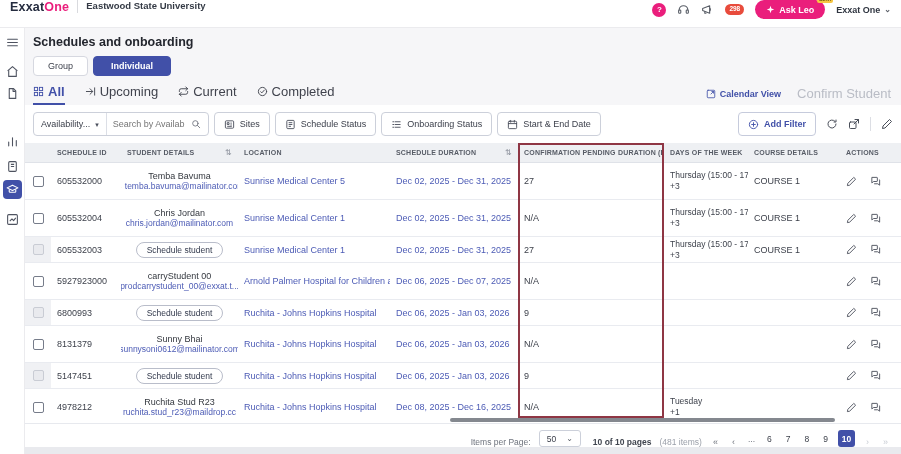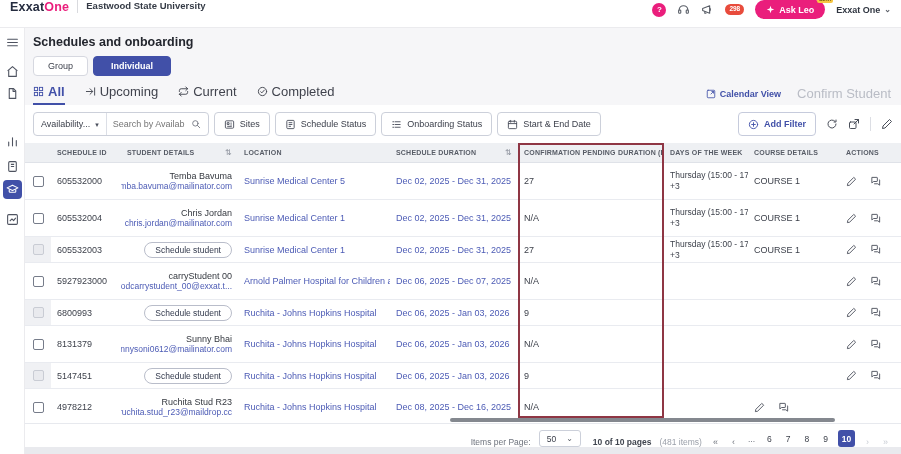"Temba Bavuma" .c-student { align-items: flex-end -> center }
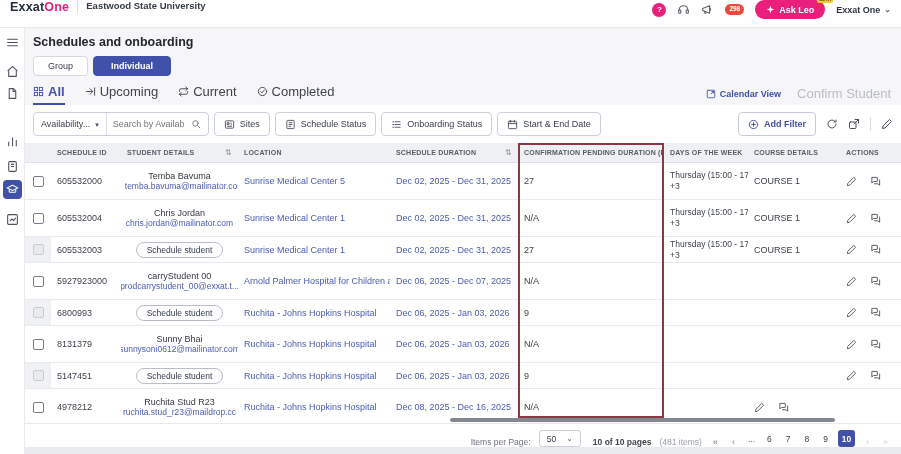"Tuesday" div.td { html: none -> <div> <div>Tuesday</div> <div>+1</div> </div> }
